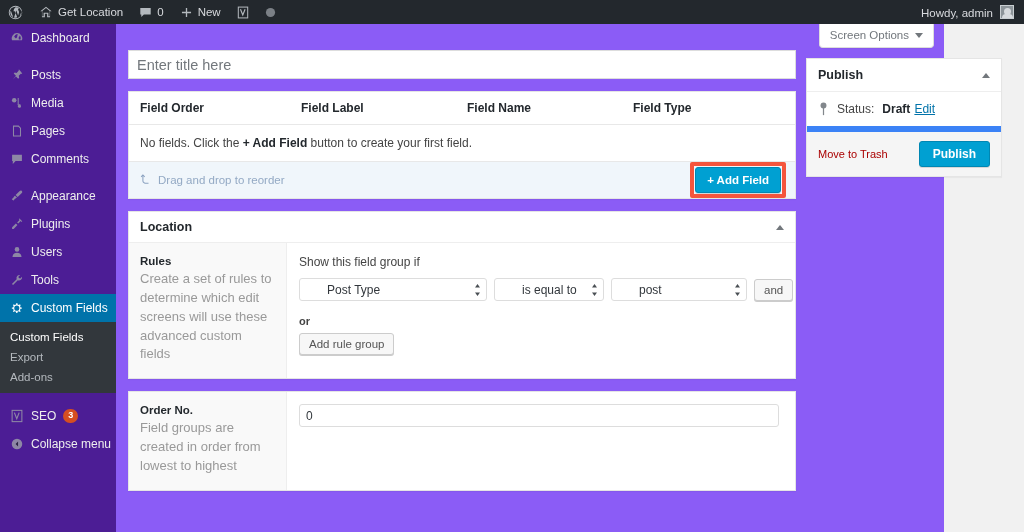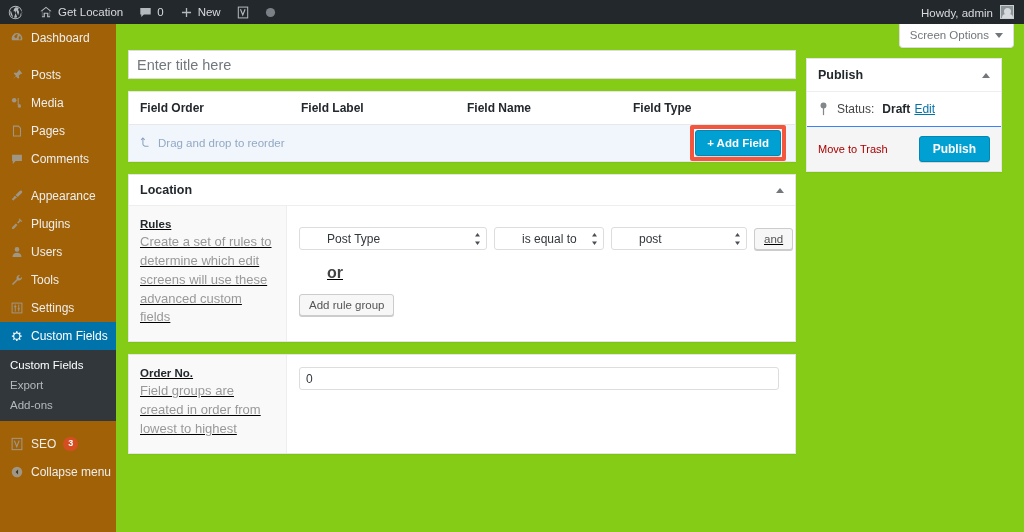"Dashboard" #adminmenu { background: #a16207 -> #4c1d95 }
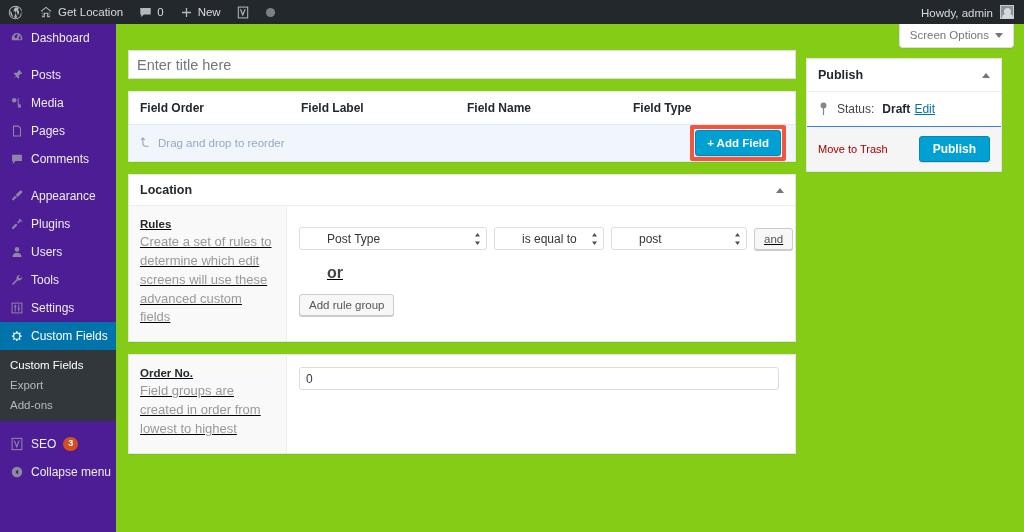"Screen Options" #wpcontent { background: #84cc16 -> #8b5cf6; width: 908px -> 828px }
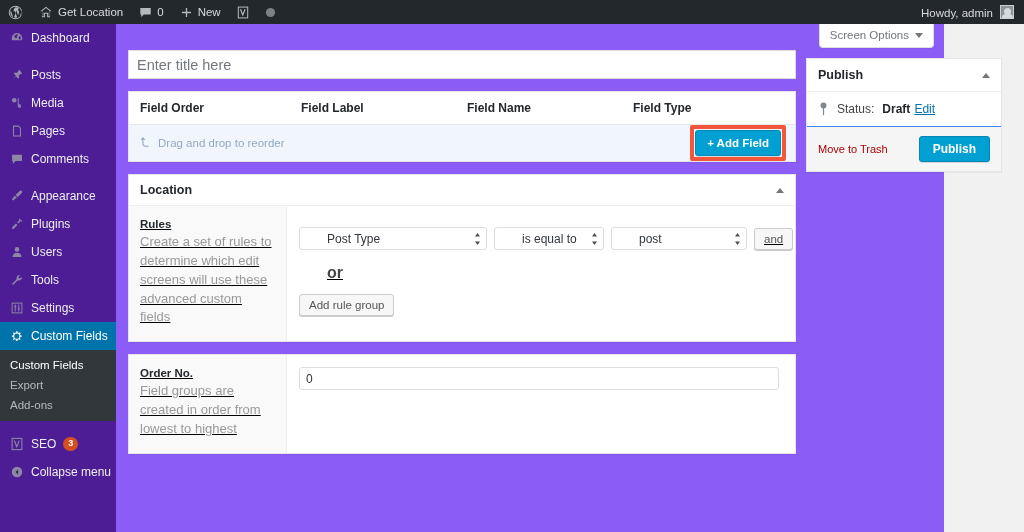"Status:" .misc-pub { border-bottom: 1px solid #3b82f6 -> 6px solid #3b82f6 }
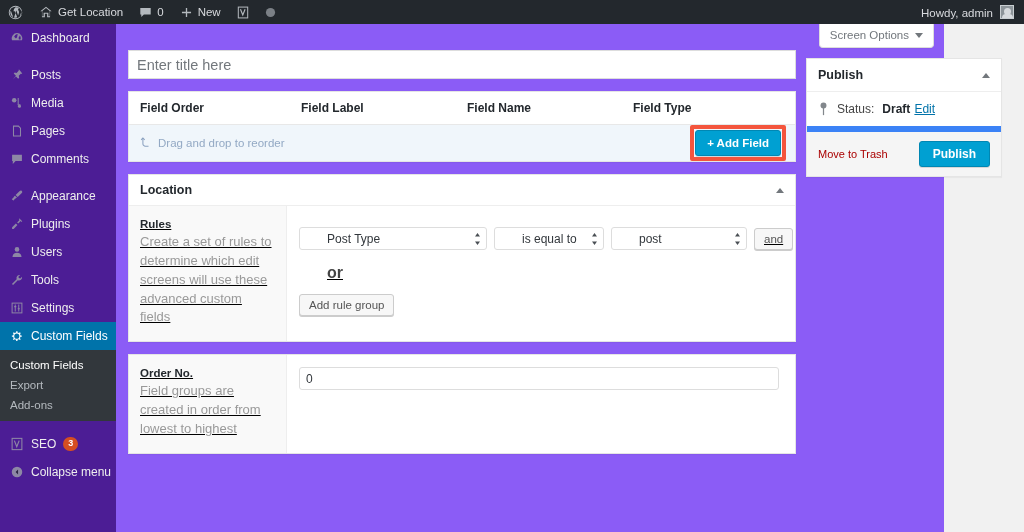"No fields. Click the +" div.no-fields { html: none -> <div><span>No fields. Click the </span><b>+ Add Field</b><span> button to create your first field.</span></div> }
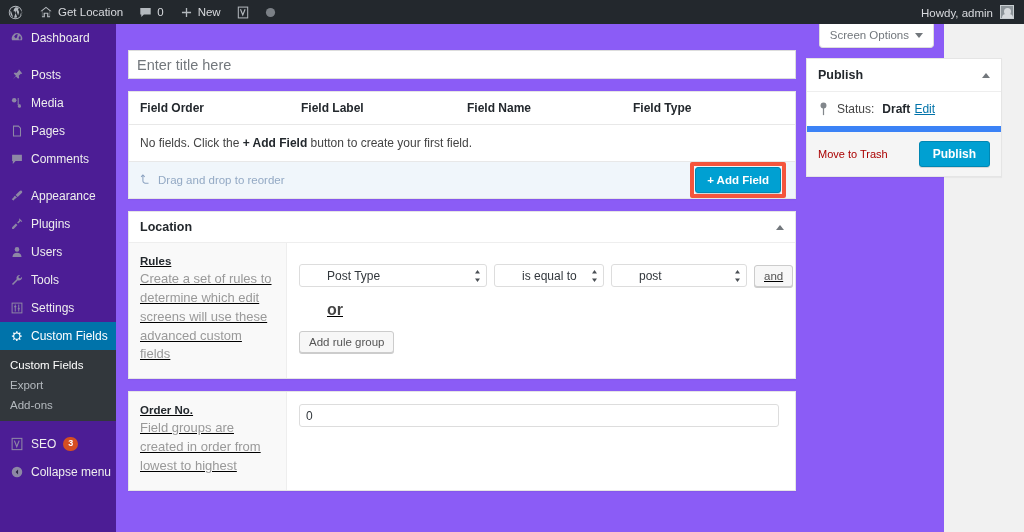"Rules" .fld-row { text-decoration: underline -> none }
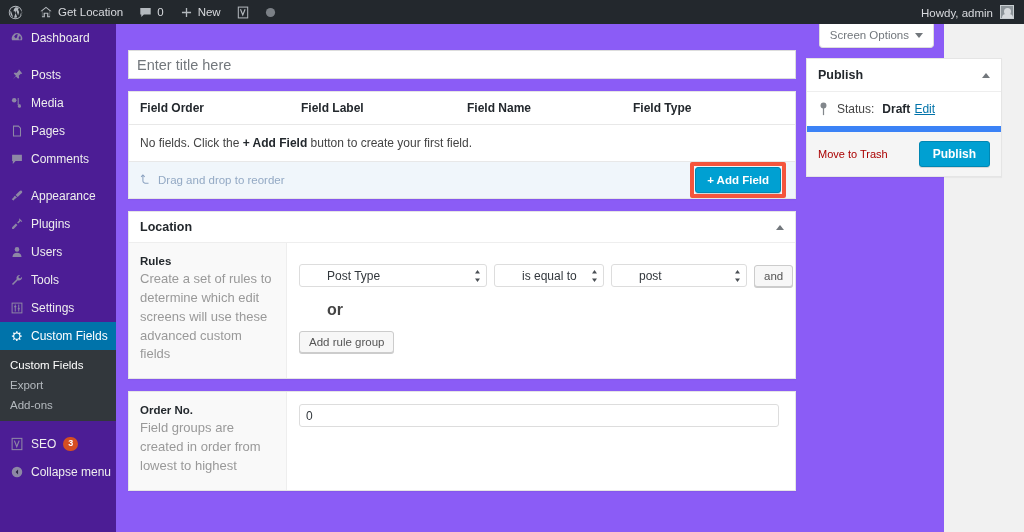"Show this field group if" div.smalltext { html: none -> <div>Show this field group if</div> }
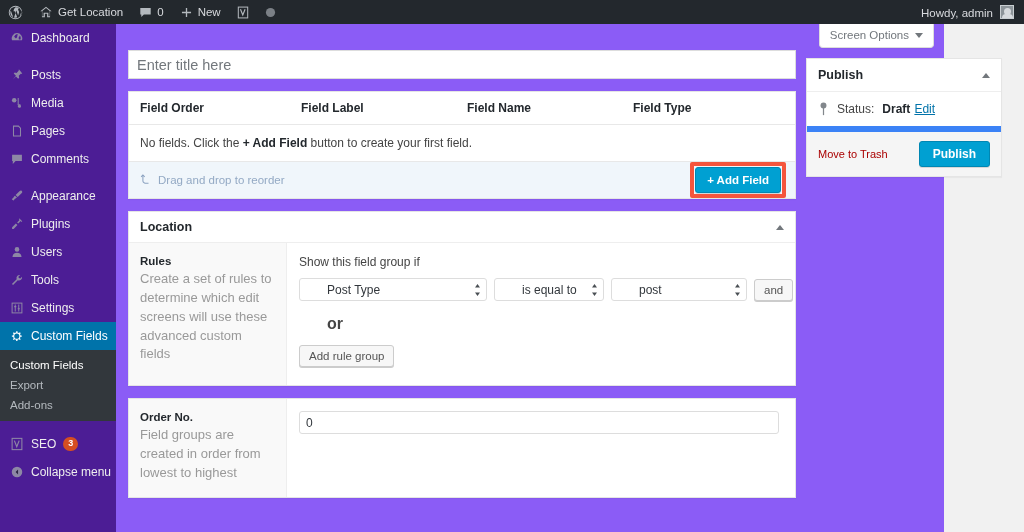"Settings" div.menu-item { html: <div> <span> <svg> <rect></rect> <path></path> <path></path> </svg> </span> <span>Settings</span> </div> -> none }
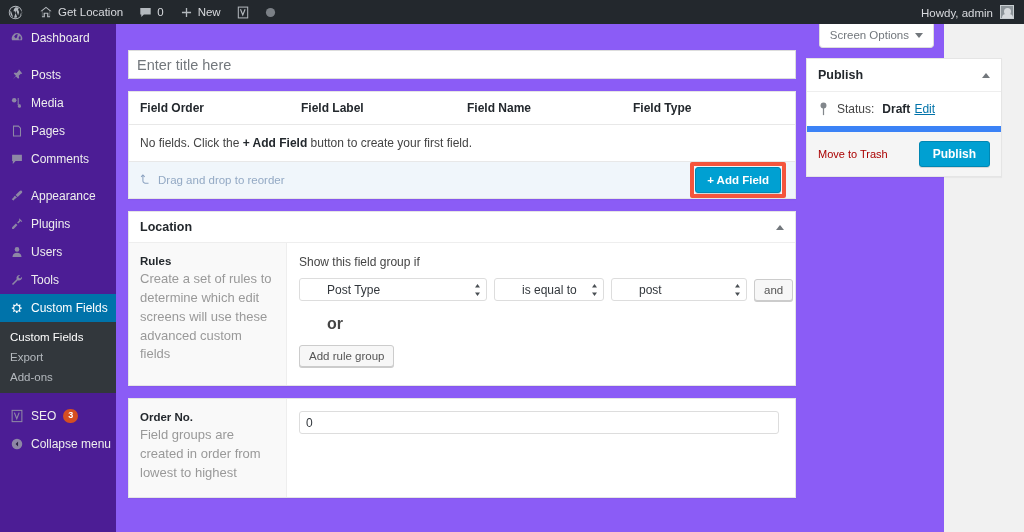"or" .or-label { font-size: 16px -> 11px; margin-left: 28px -> none }
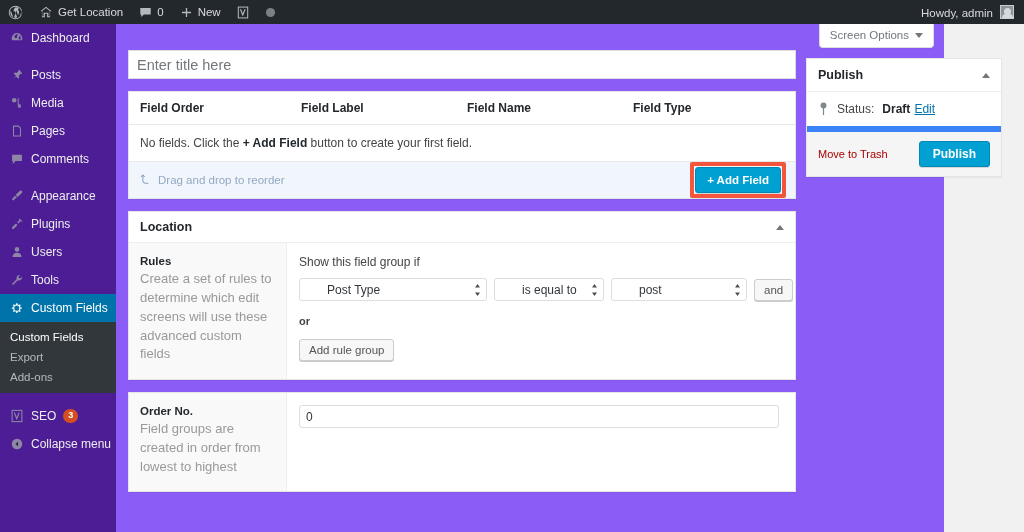"Add rule group" #add-rule-group { margin-top: 12px -> 6px }
